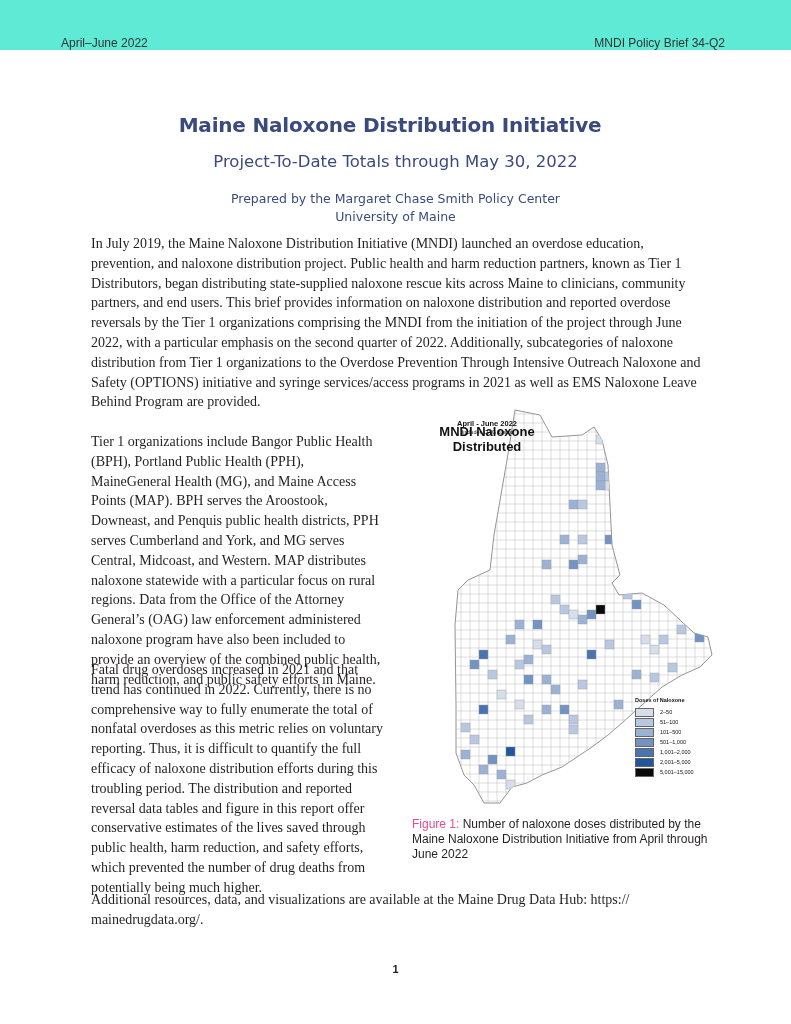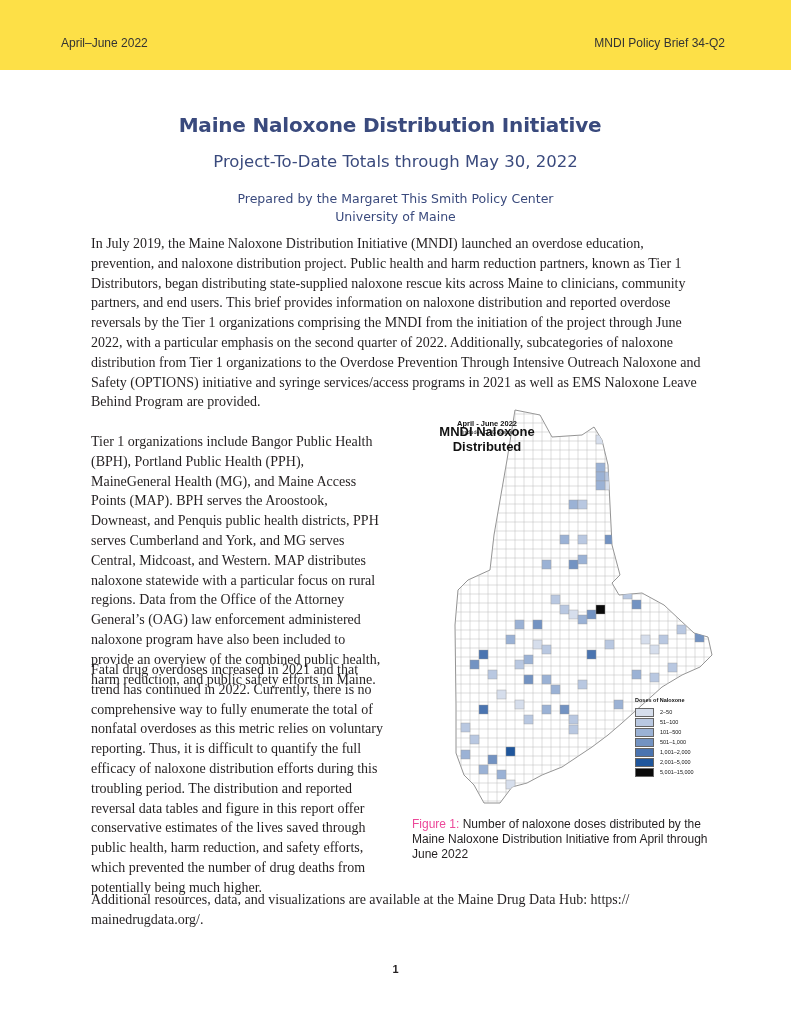"April–June 2022" .header-band { background: #fde047 -> #5eead4; height: 70px -> 50px }
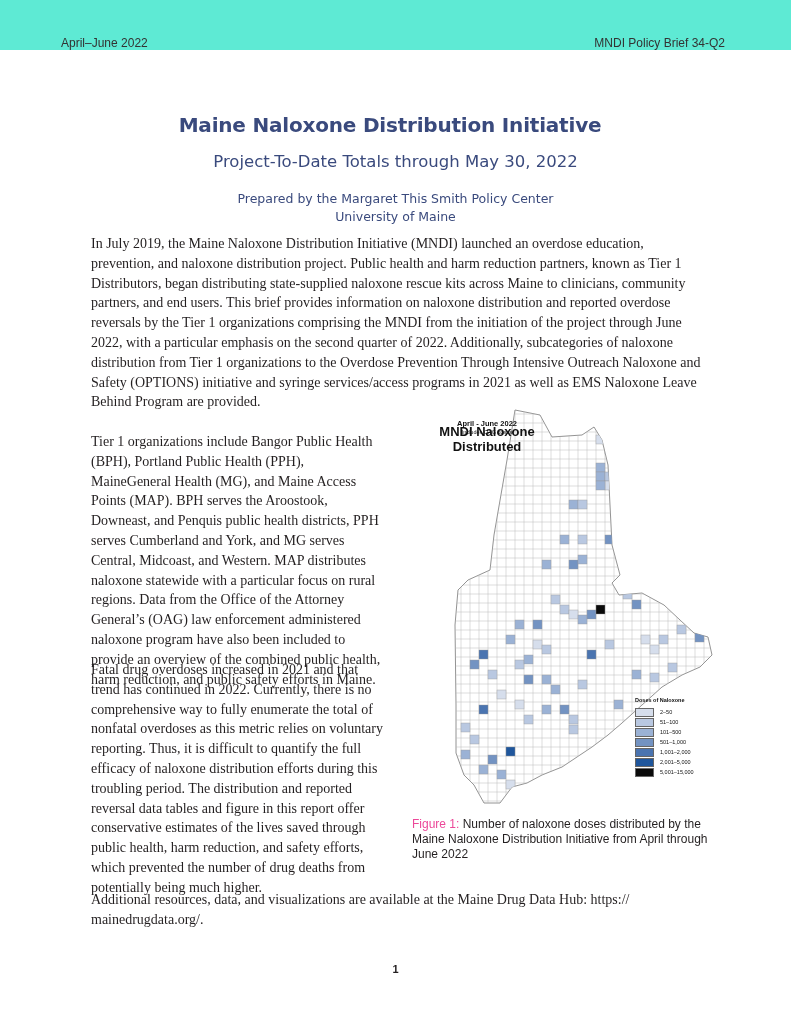"Prepared by the Margaret This" div { text: This -> Chase }
